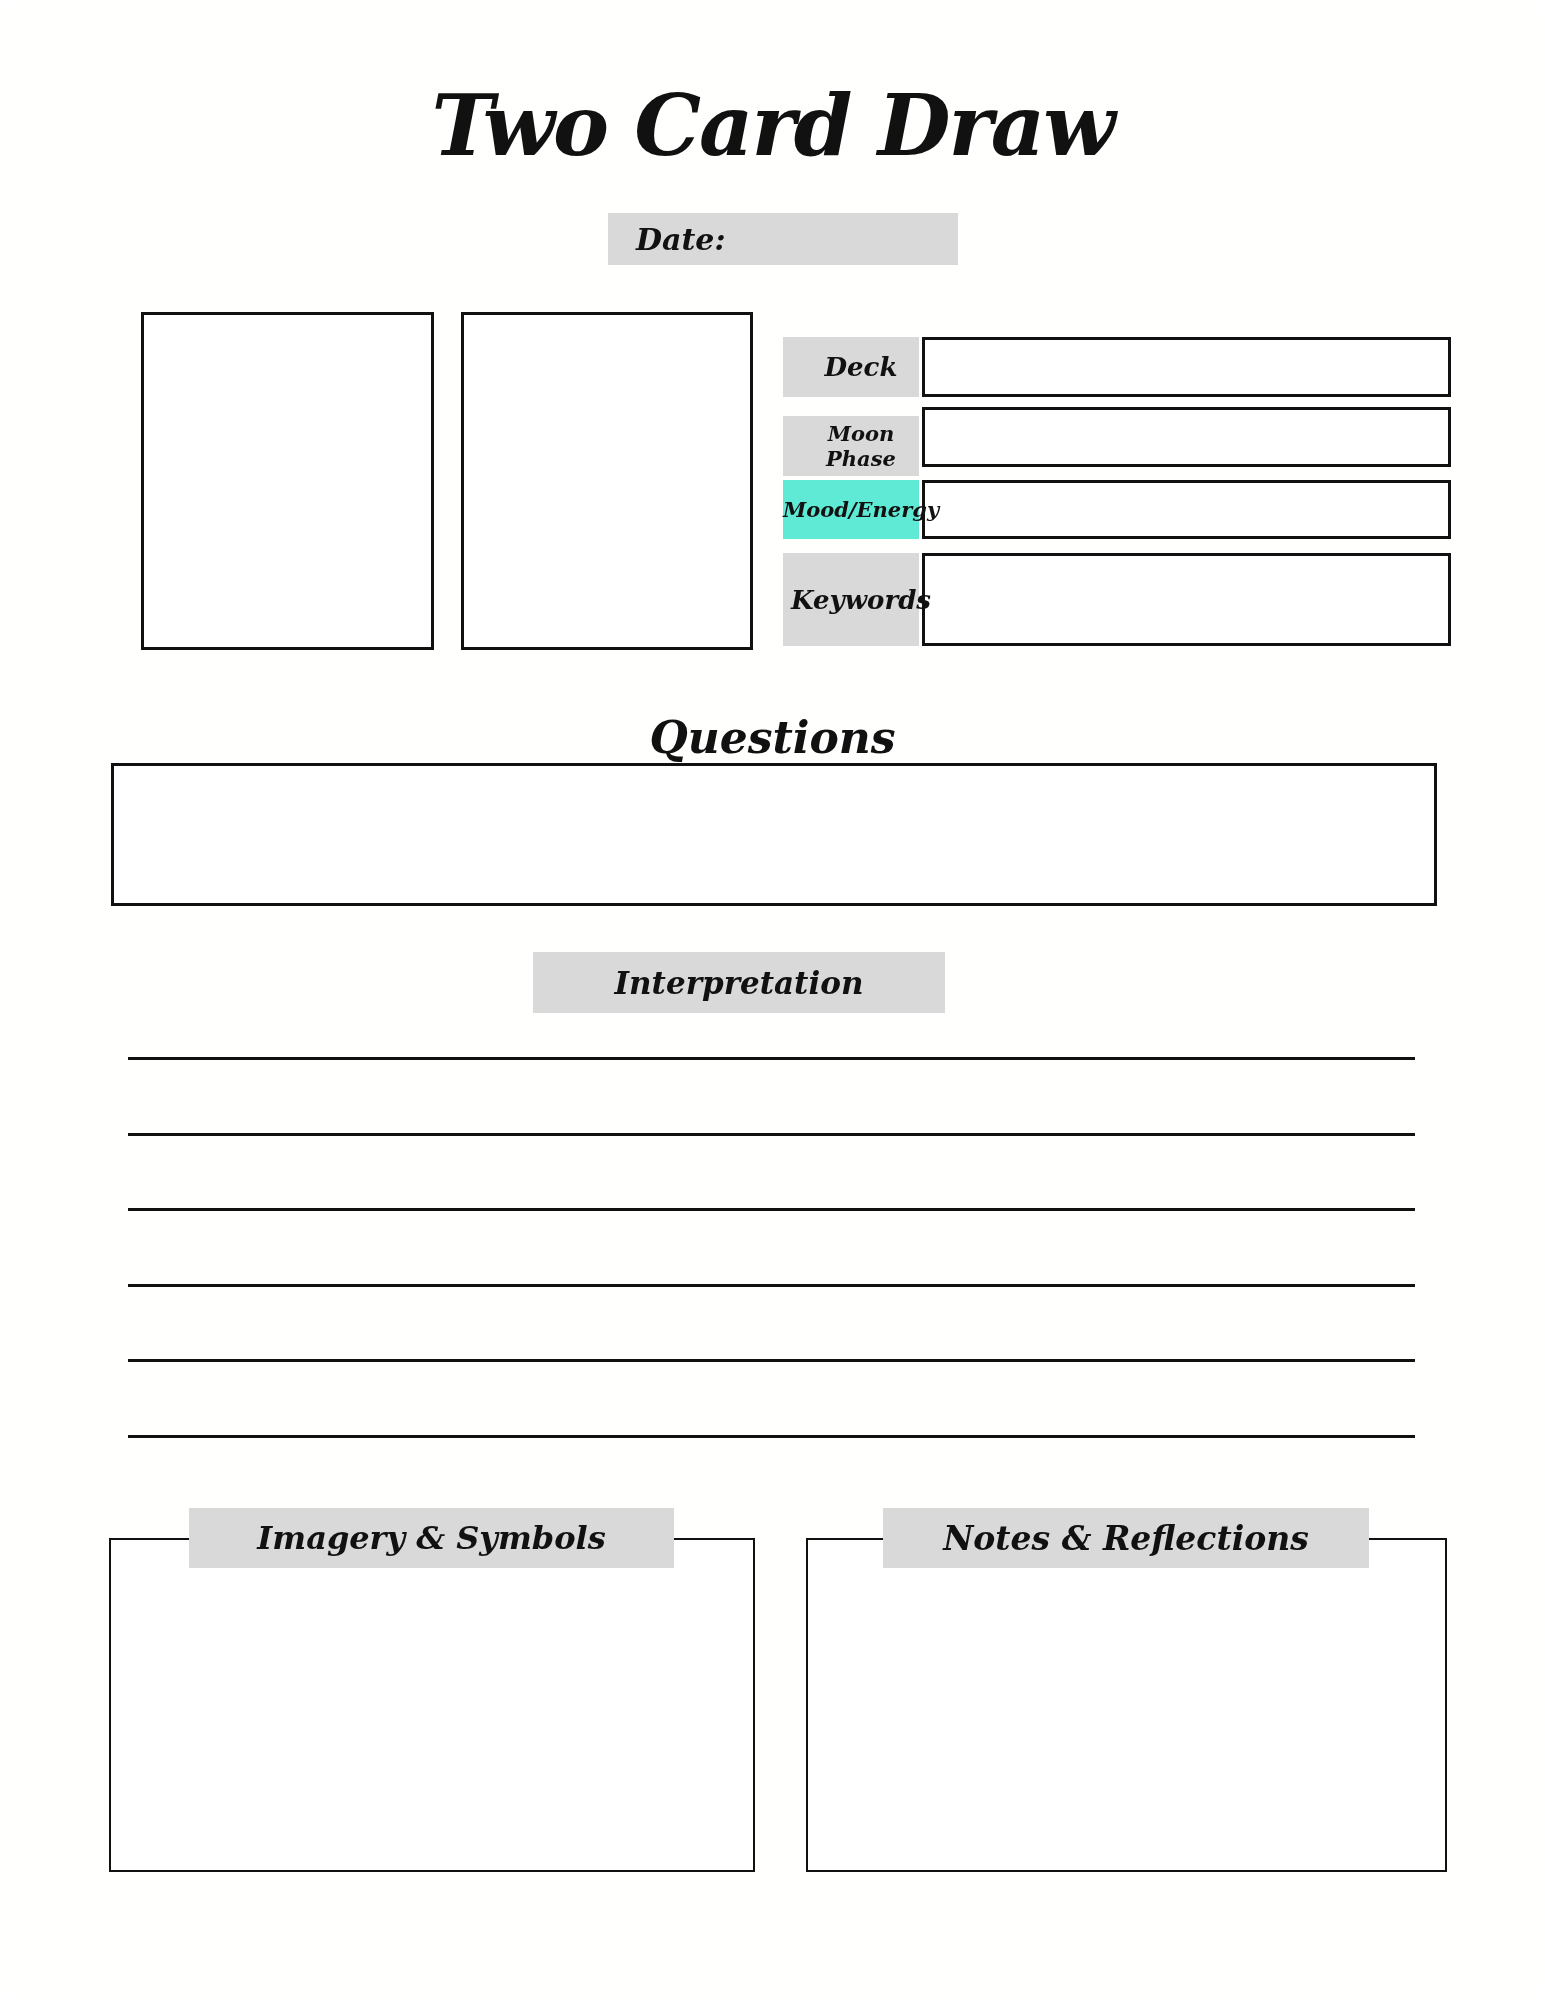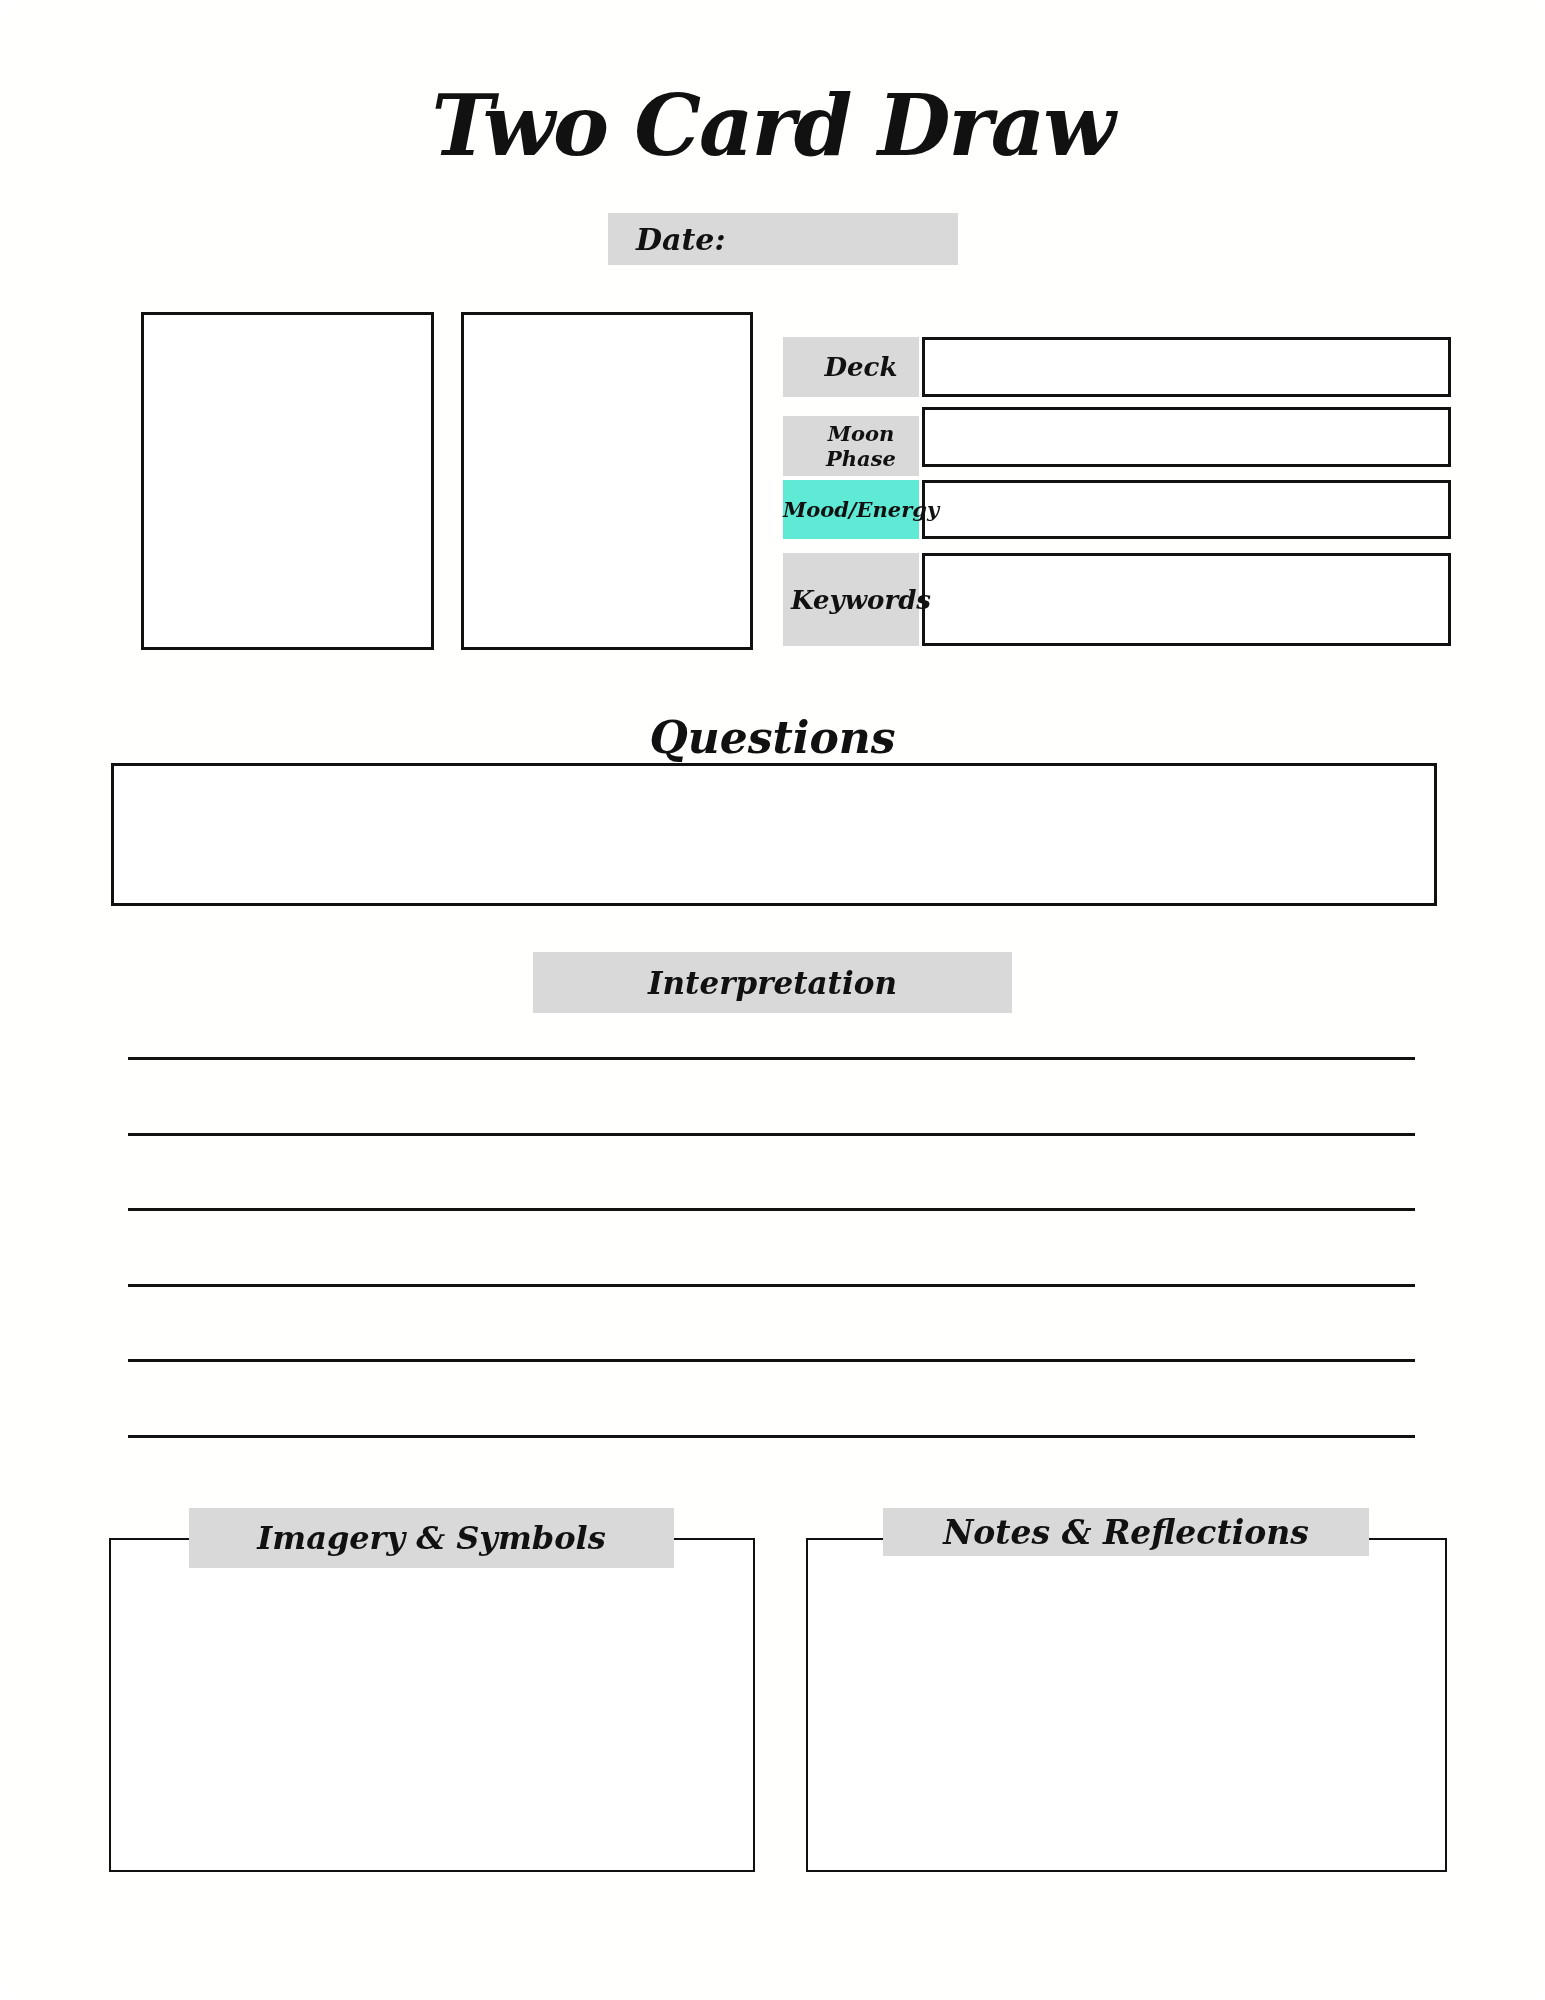"Interpretation" .interpretation-bar { width: 479px -> 412px }
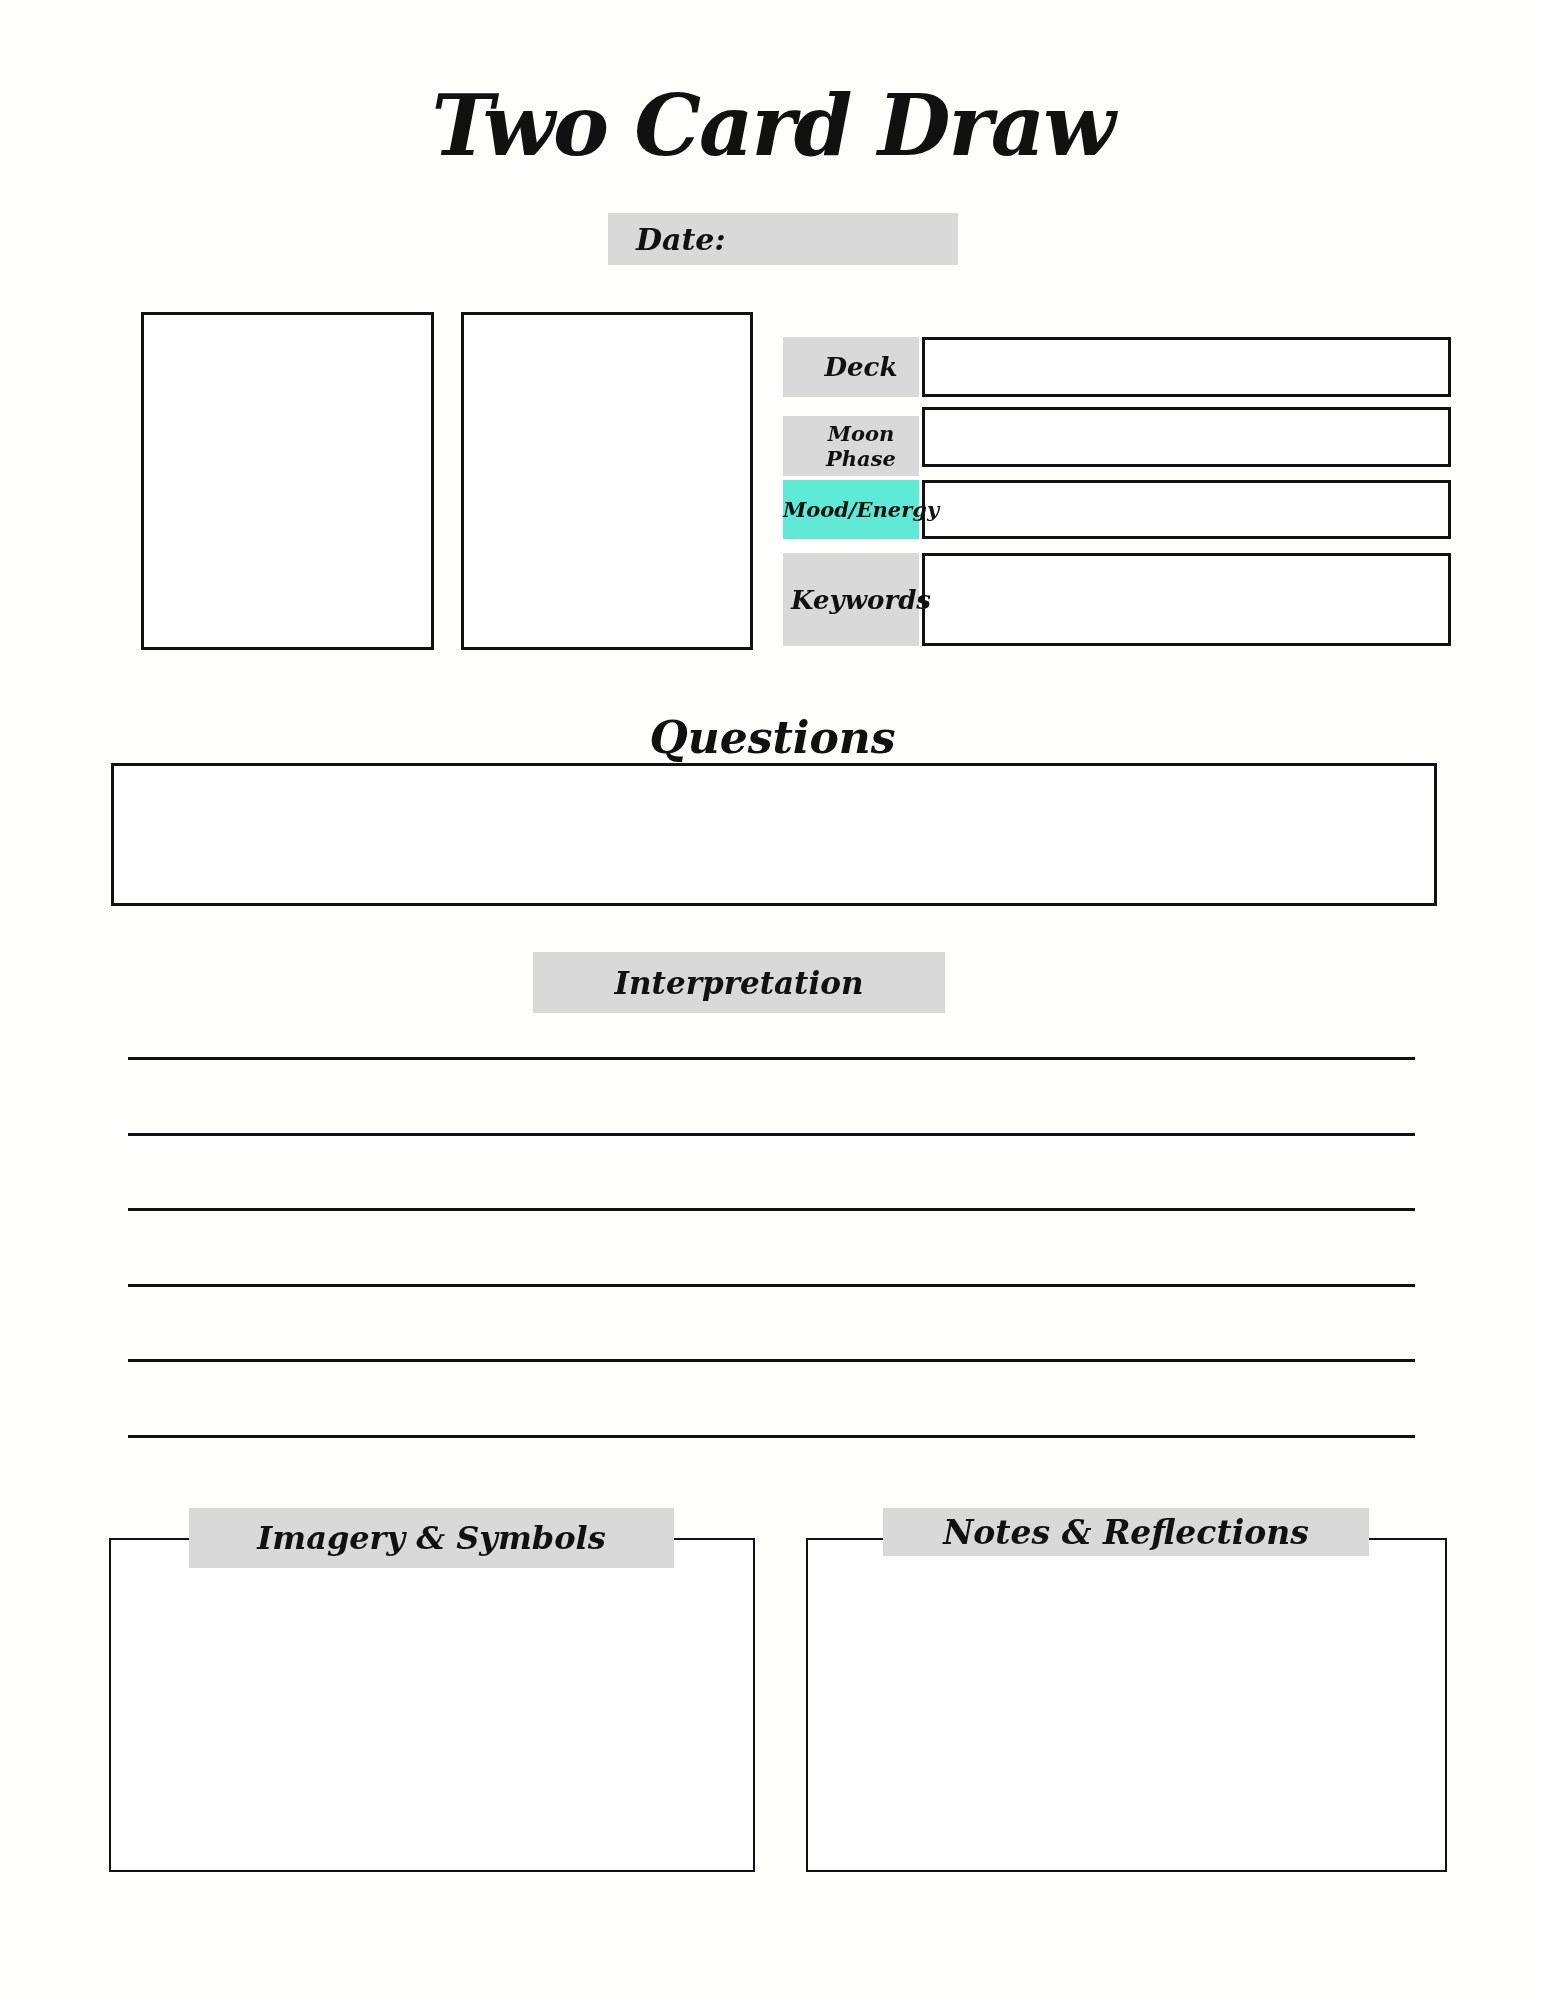"Notes & Reflections" .section-bar-right { height: 48px -> 60px }
